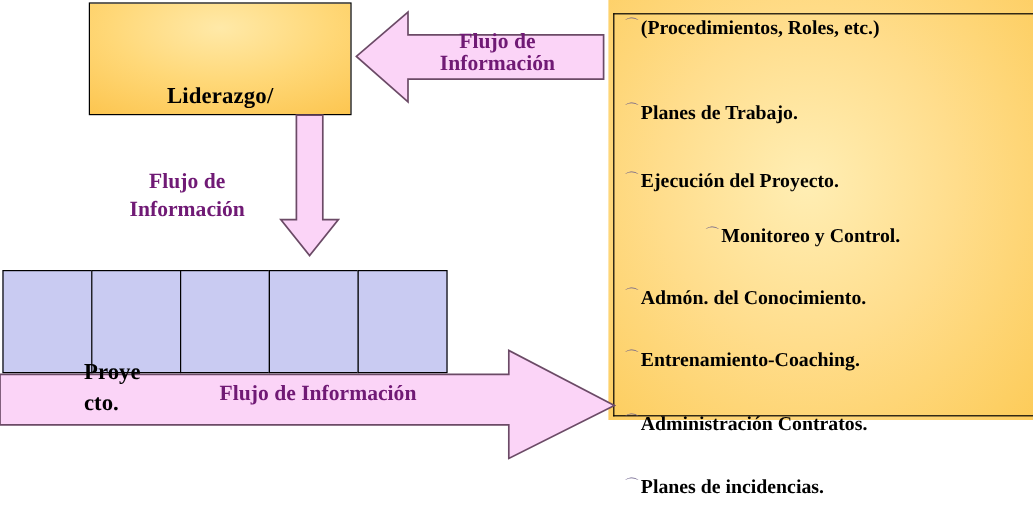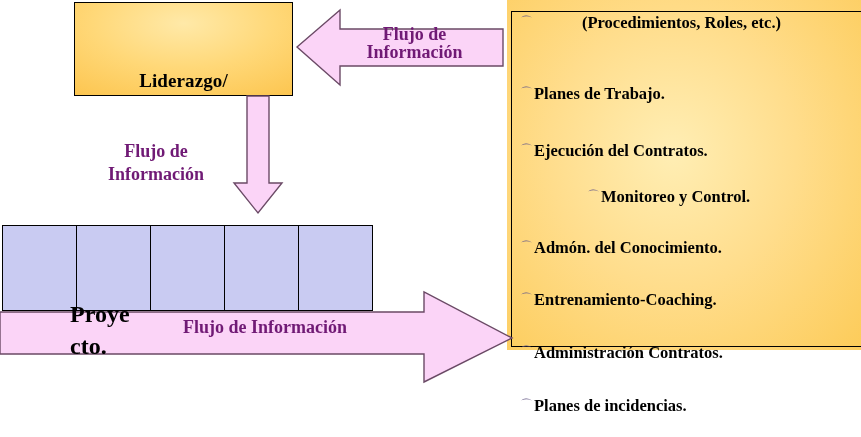"(Procedimientos, Roles, etc.)" .bullet-text .l2 { margin-left: 48px -> none }
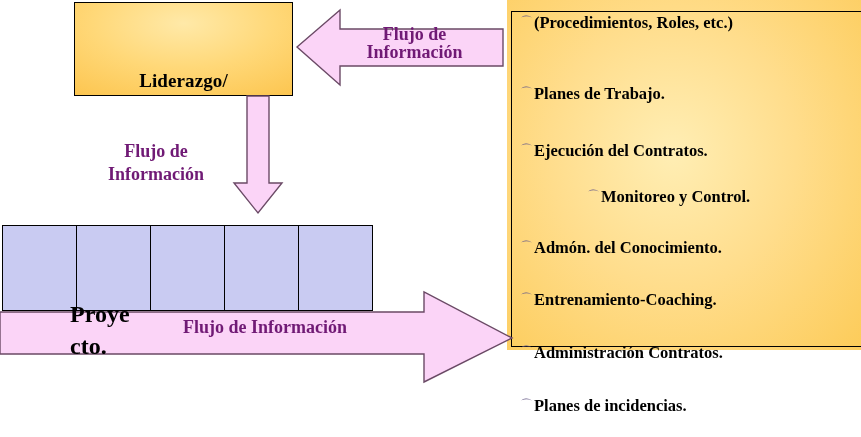"Ejecución del Contratos." span.bullet-text { text: Contratos -> Proyecto }
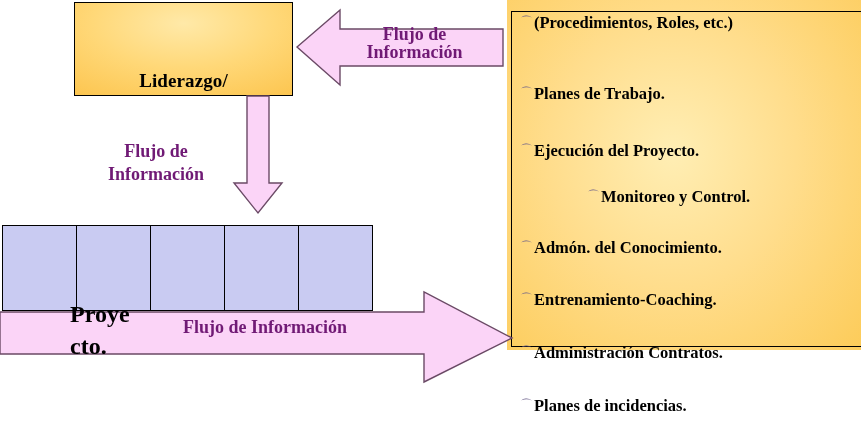"Proye" #project-label { font-size: 24px -> 19px }
